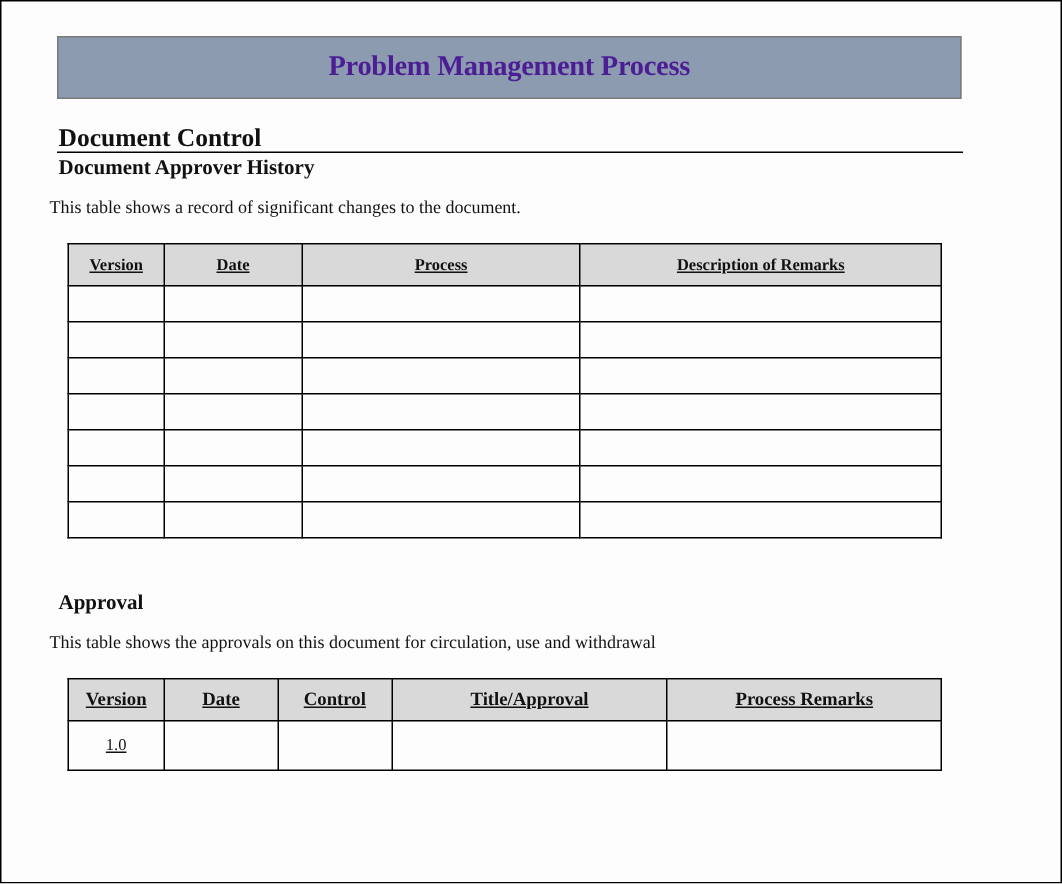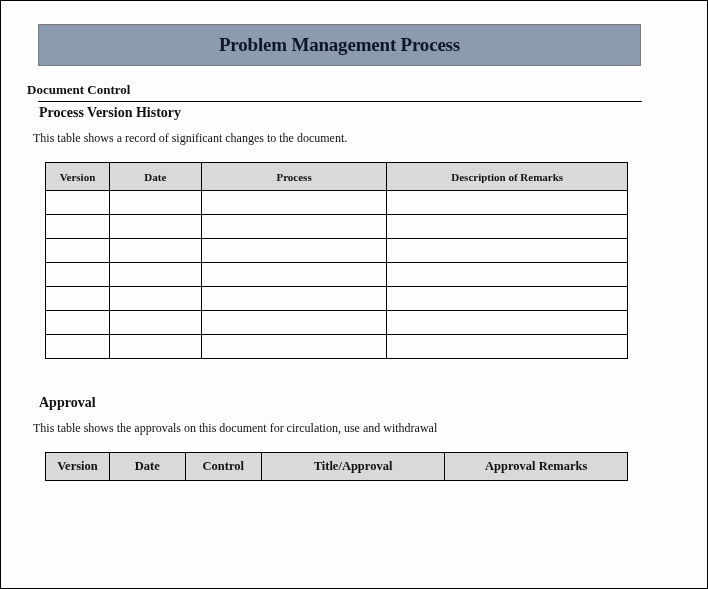"Problem Management Process" .banner-title { color: #0f172a -> #4c1d95 }
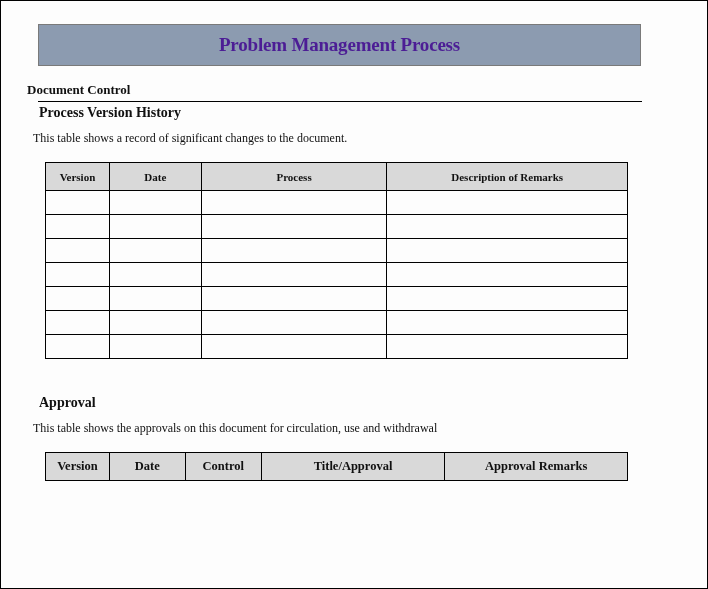"Document Control" .h1 { font-size: 13px -> 17px; left: 27px -> 39px }
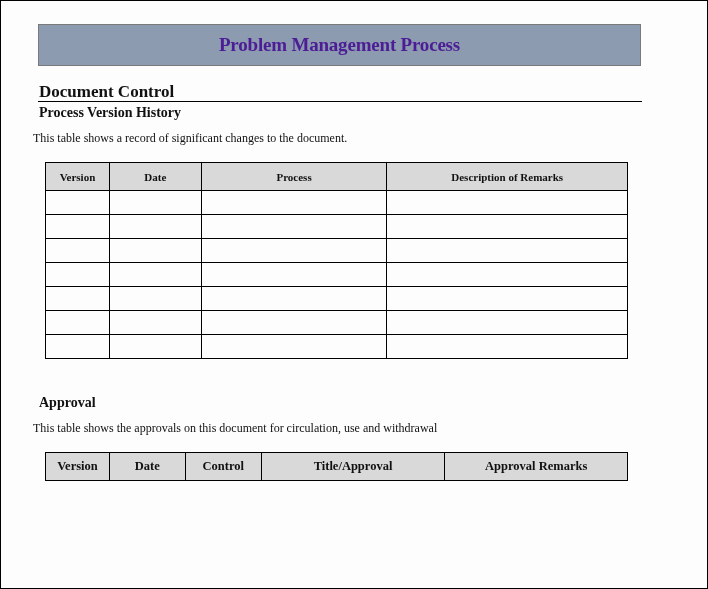"Process Version History" div.h2 { text: Process Version -> Document Approver }
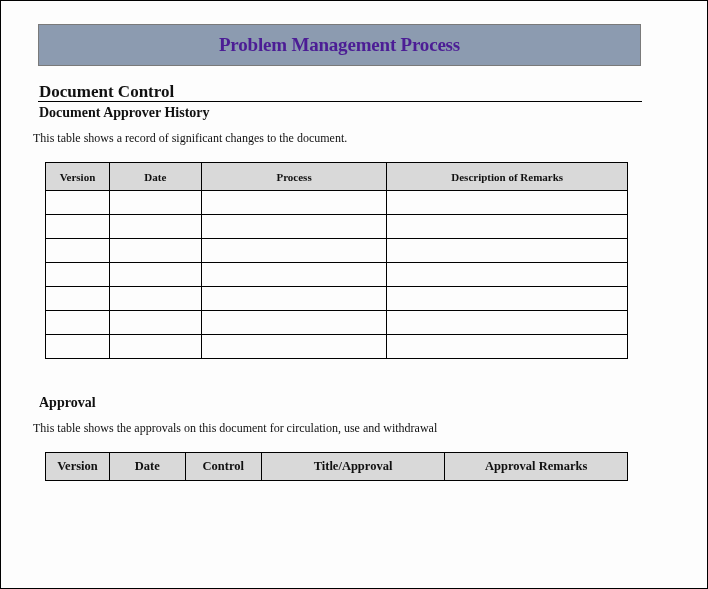"Version" th, td { text-decoration: none -> underline }
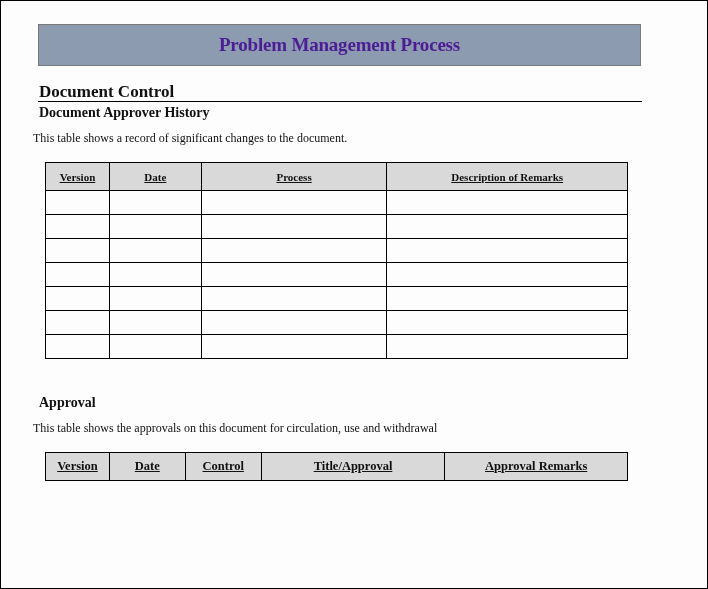"Approval Remarks" th { text: Approval -> Process }
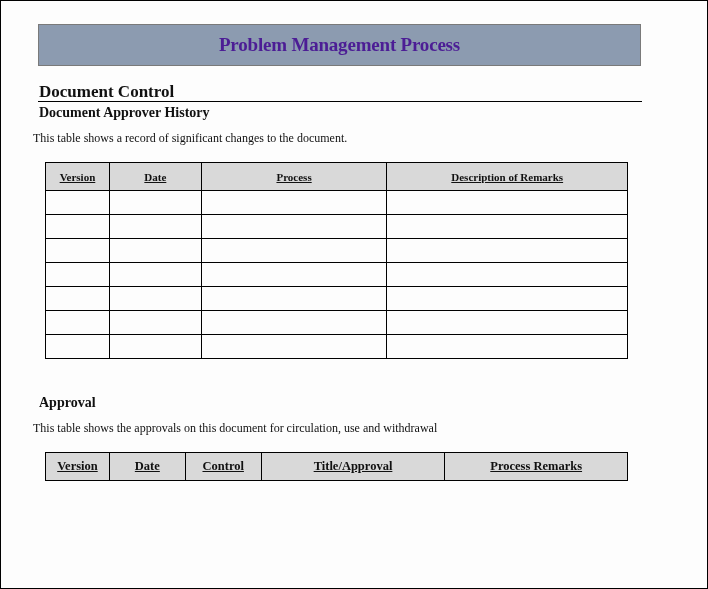"1.0" tr { html: none -> <tr> <td>1.0</td> <td></td> <td></td> <td></td> <td></td> </tr> }
